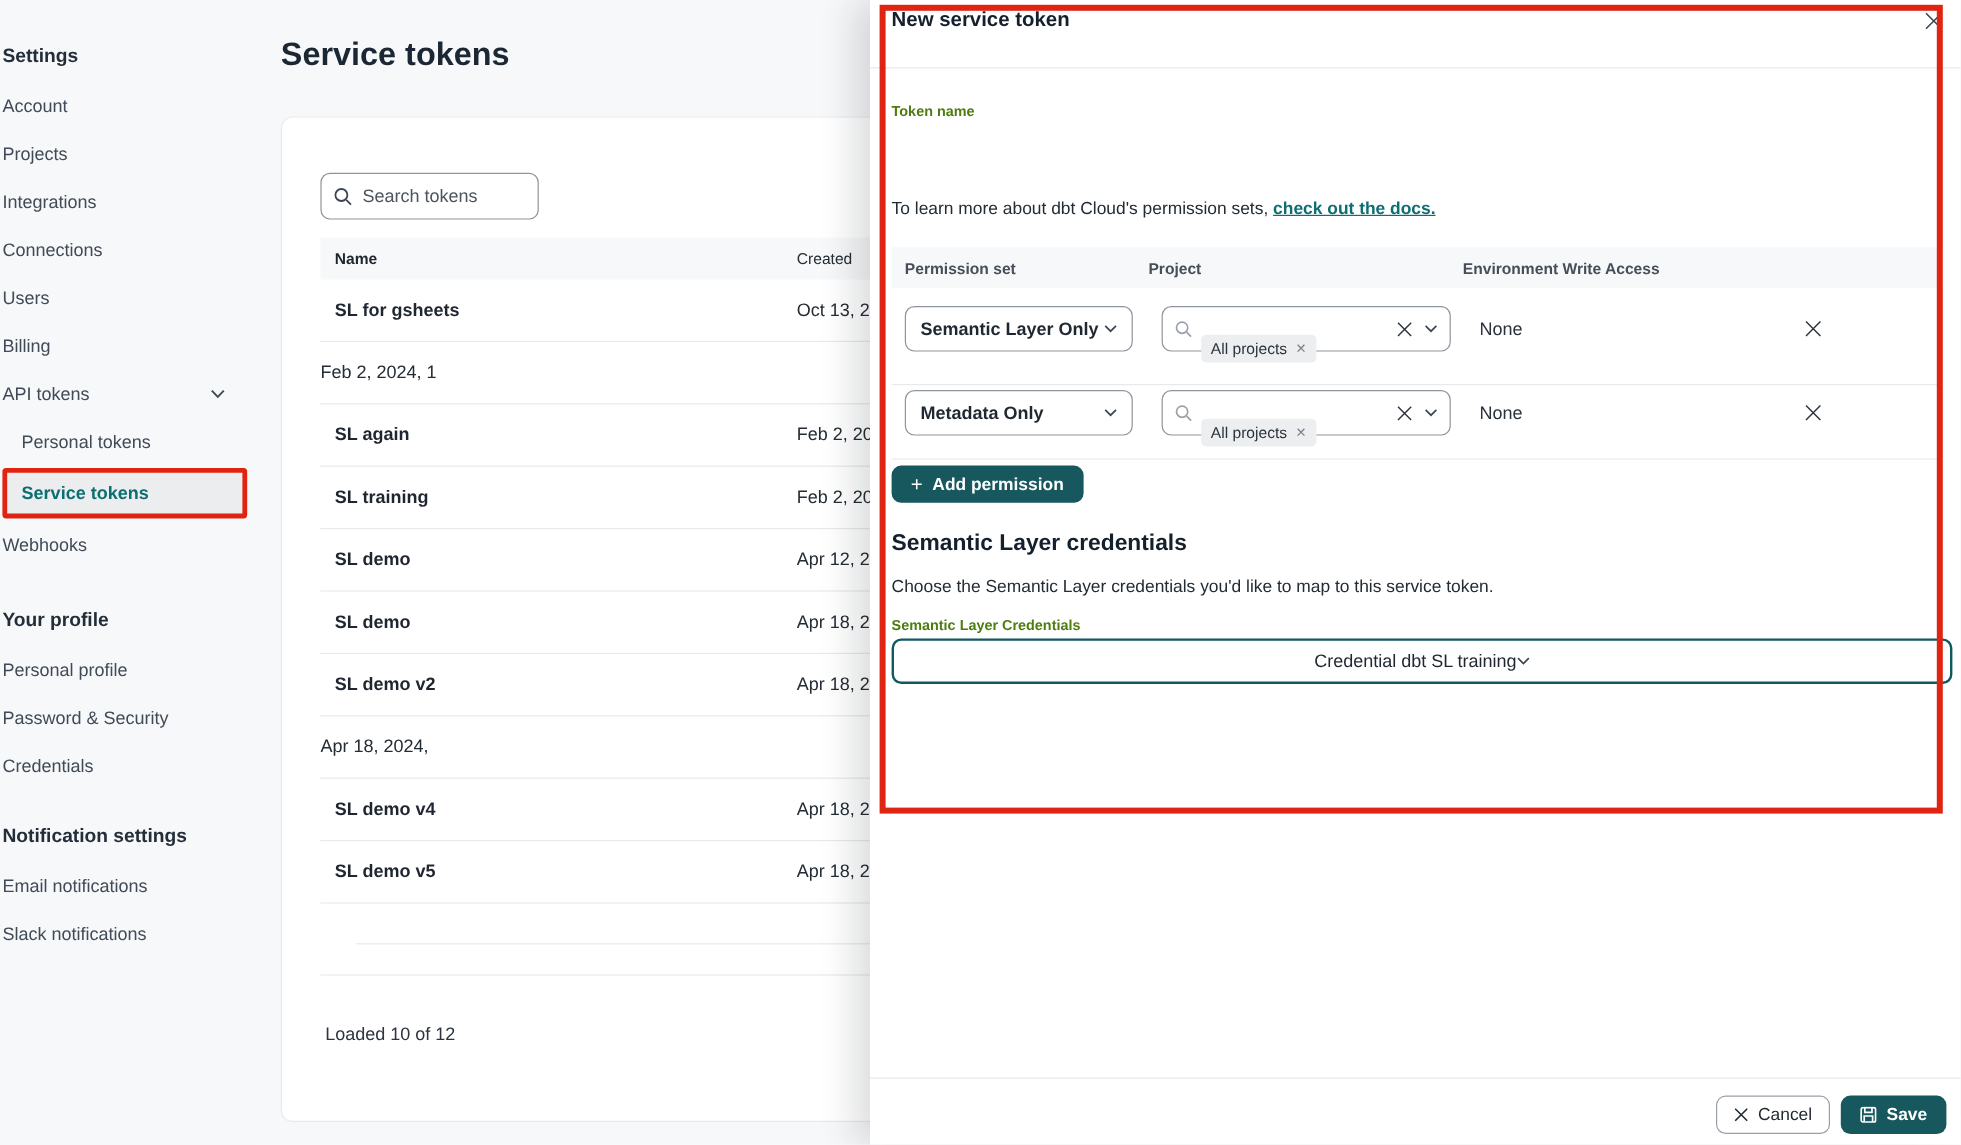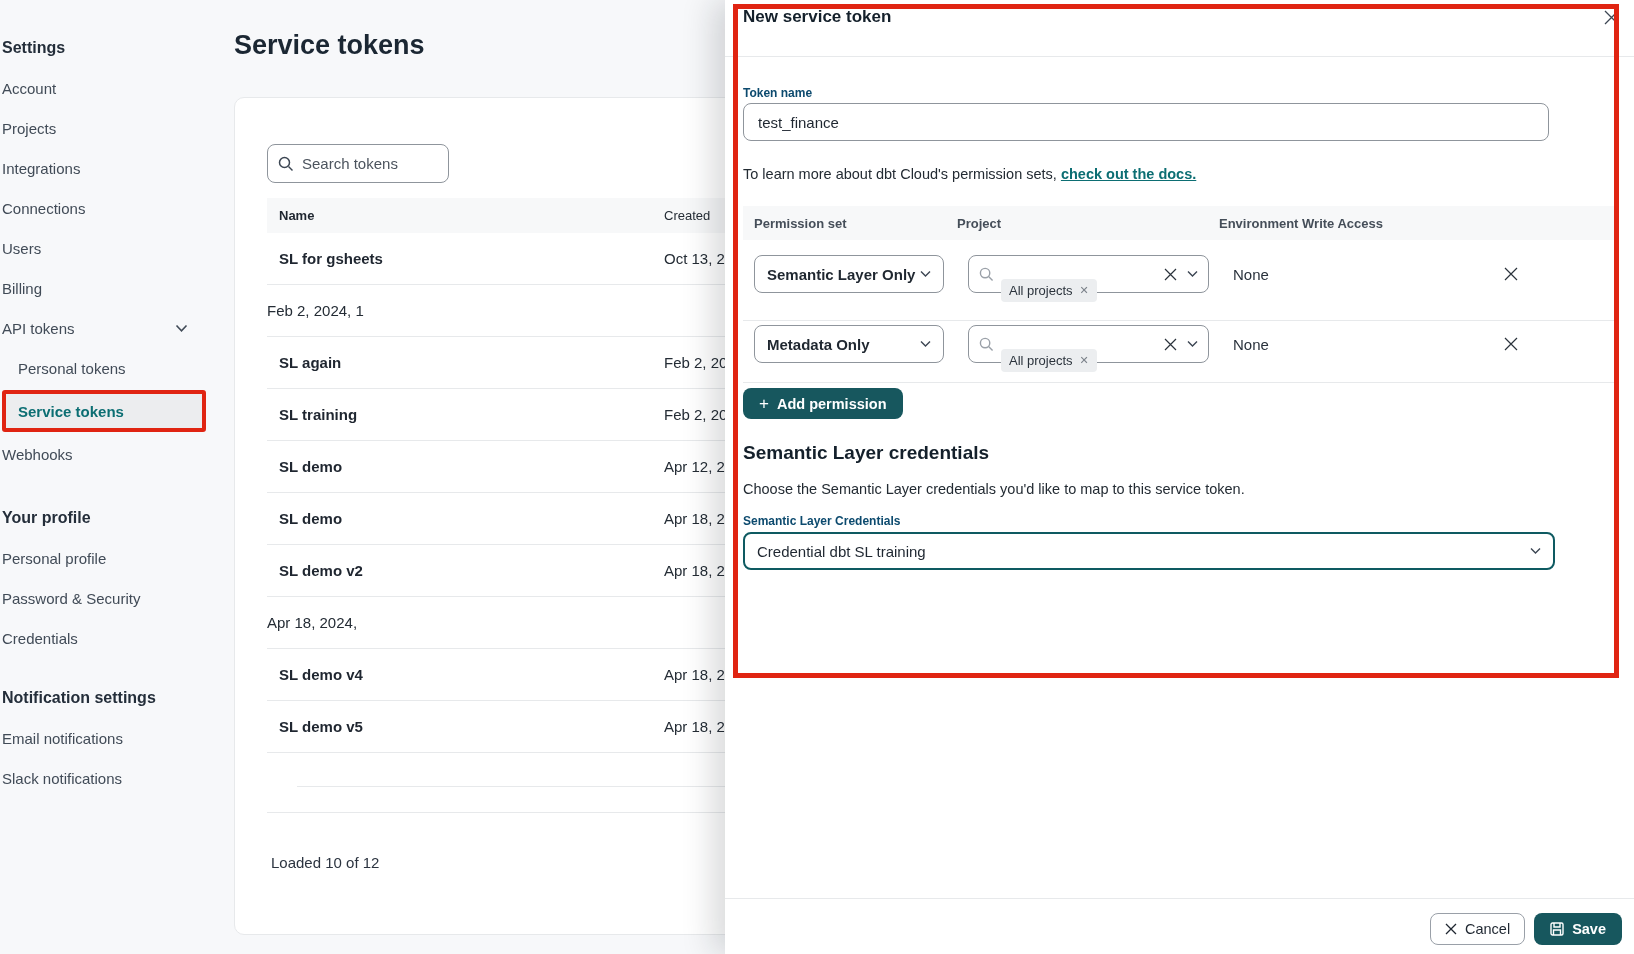"Token name" .field-label { color: #0c4a6e -> #4d7c0f }
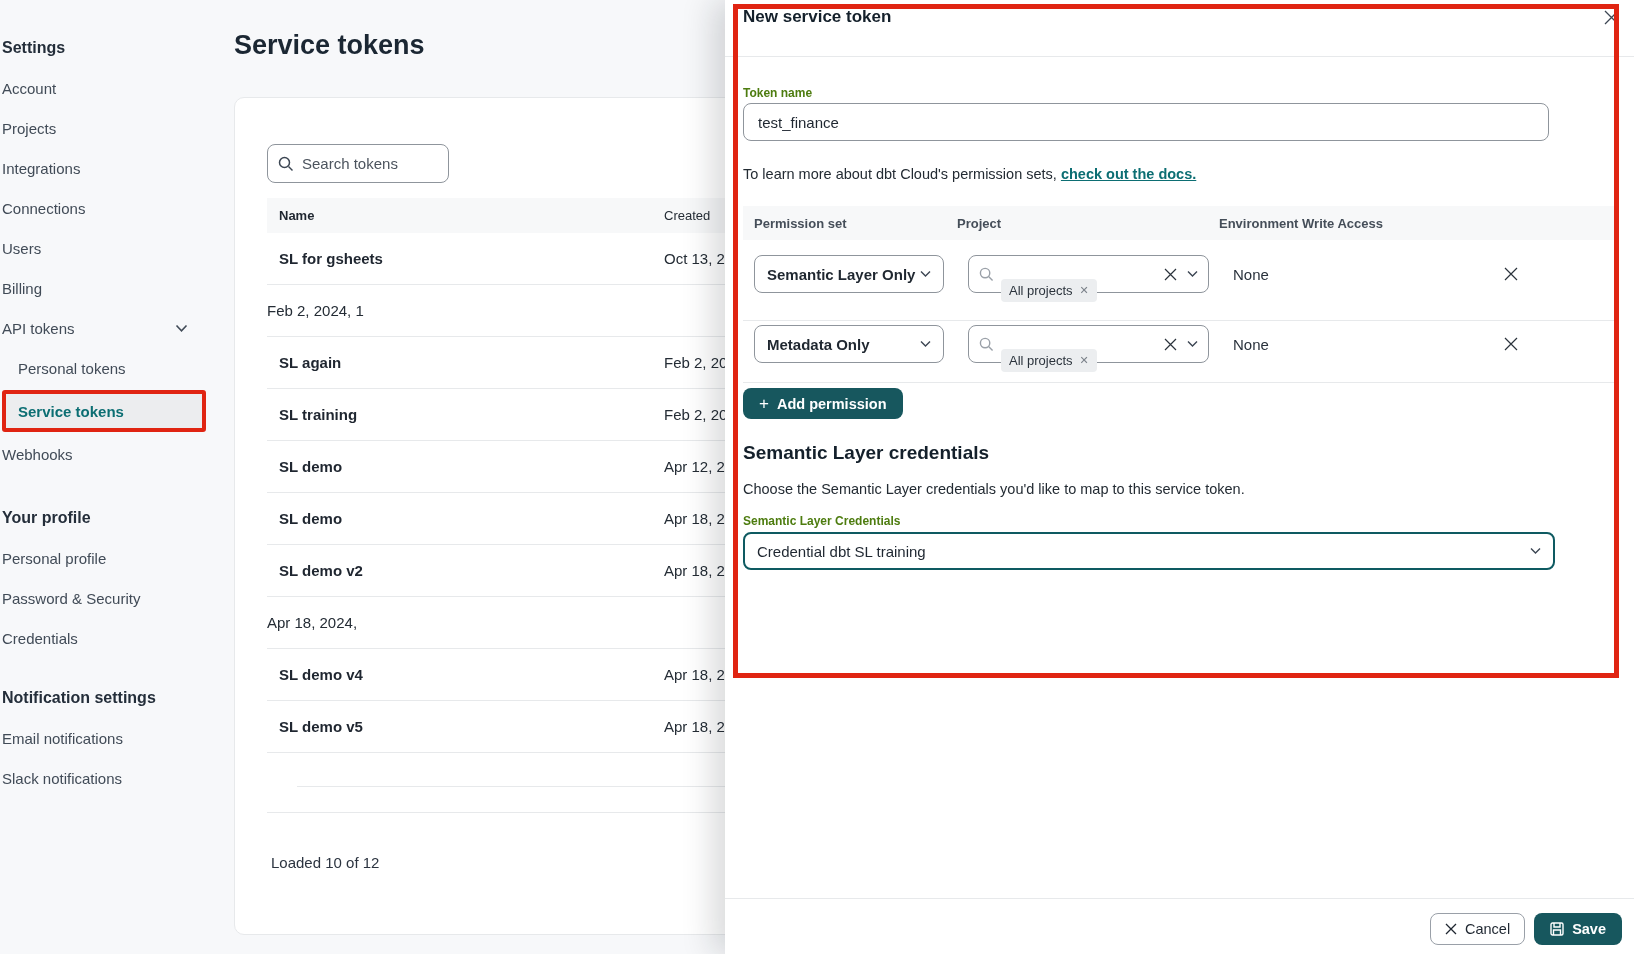"test_finance" input.txt-input { html: <input> -> none }
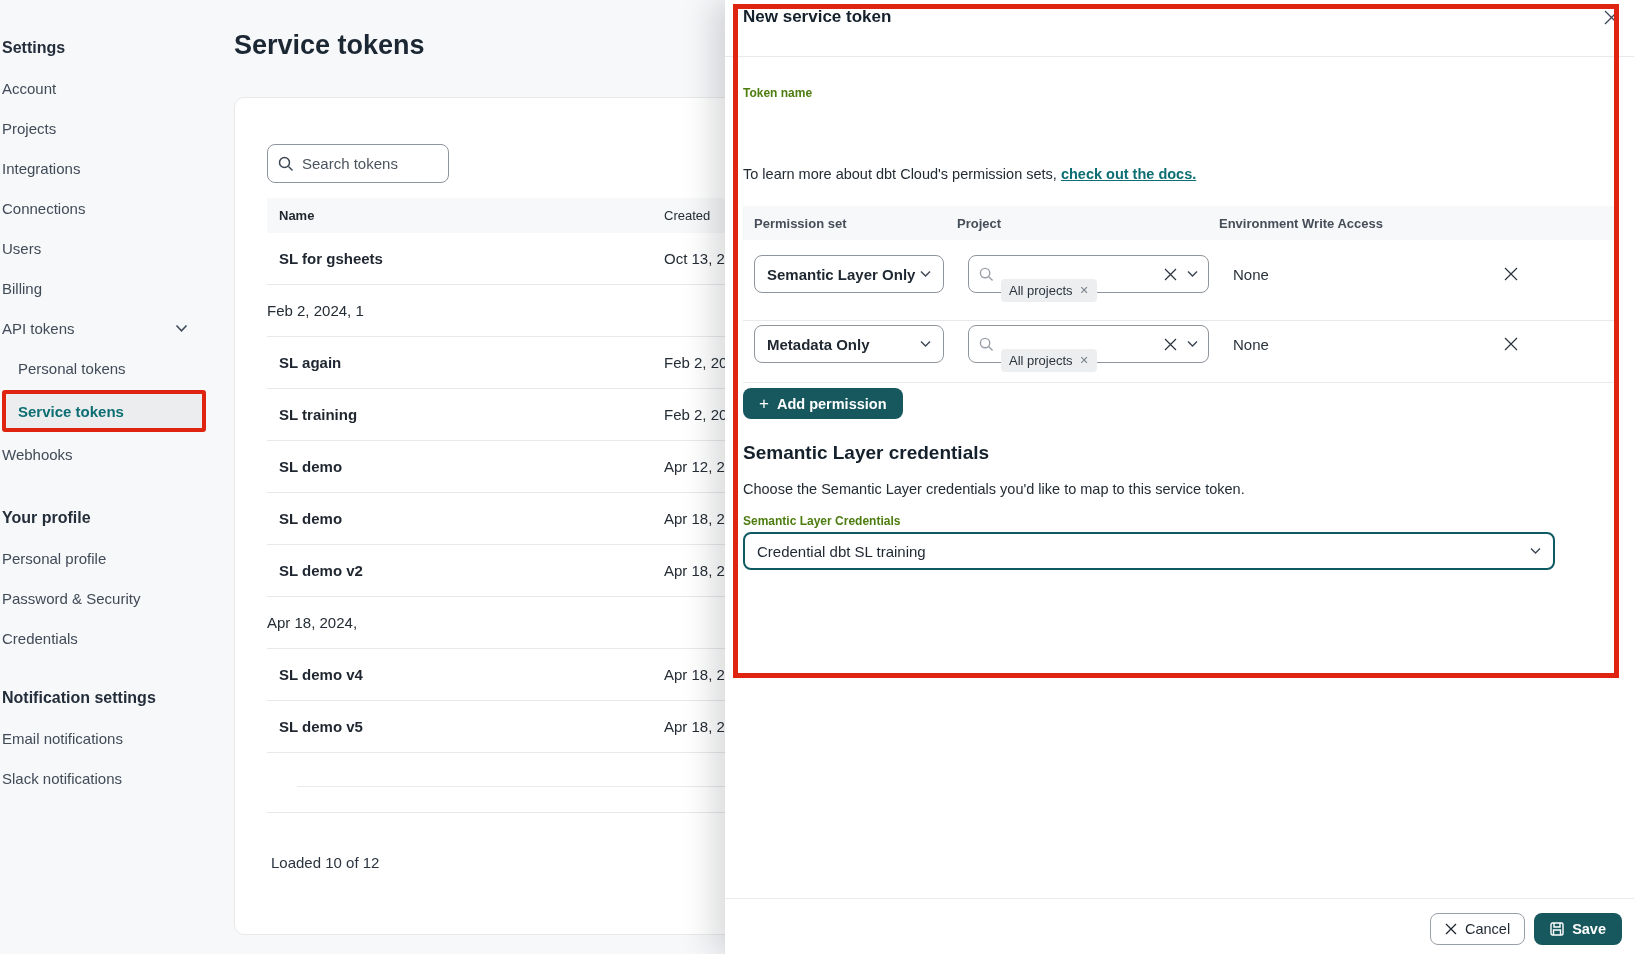"Credential dbt SL training" .cred-select { justify-content: none -> center; width: 812px -> 884px }
